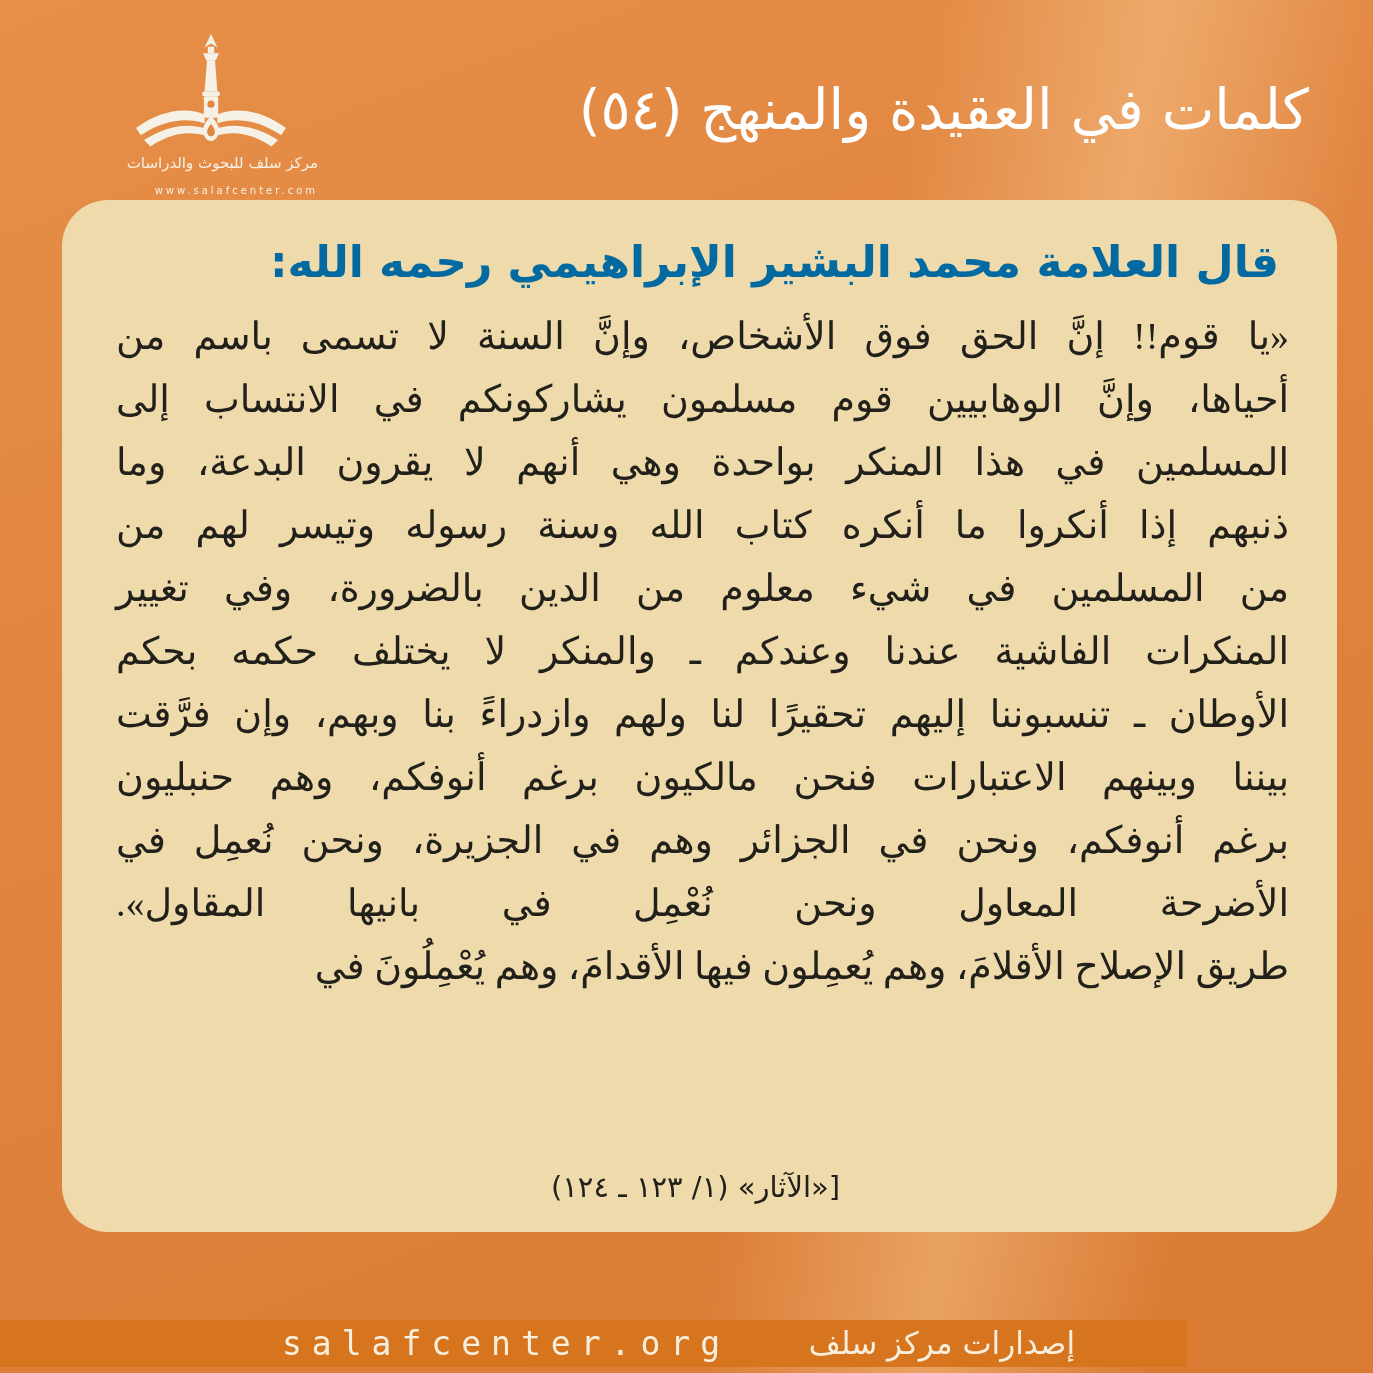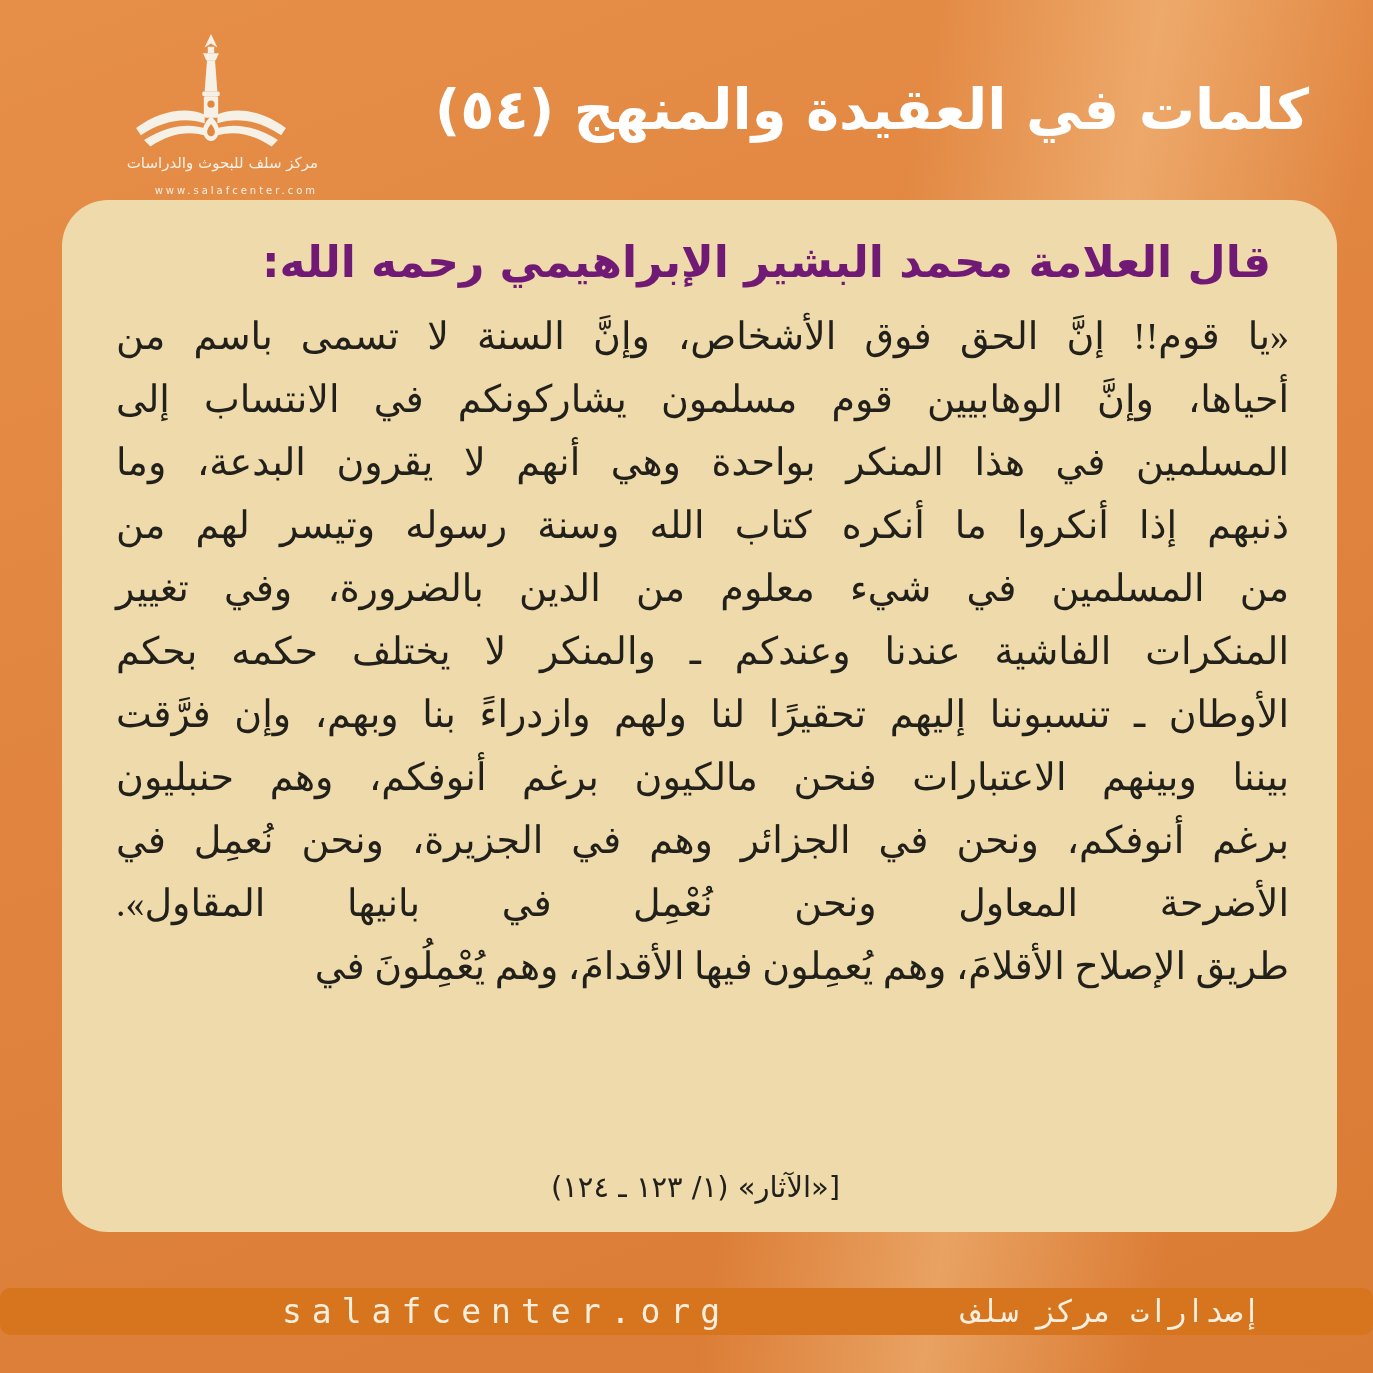"كلمات في العقيدة والمنهج (٥٤)" .title { font-weight: bold -> normal }
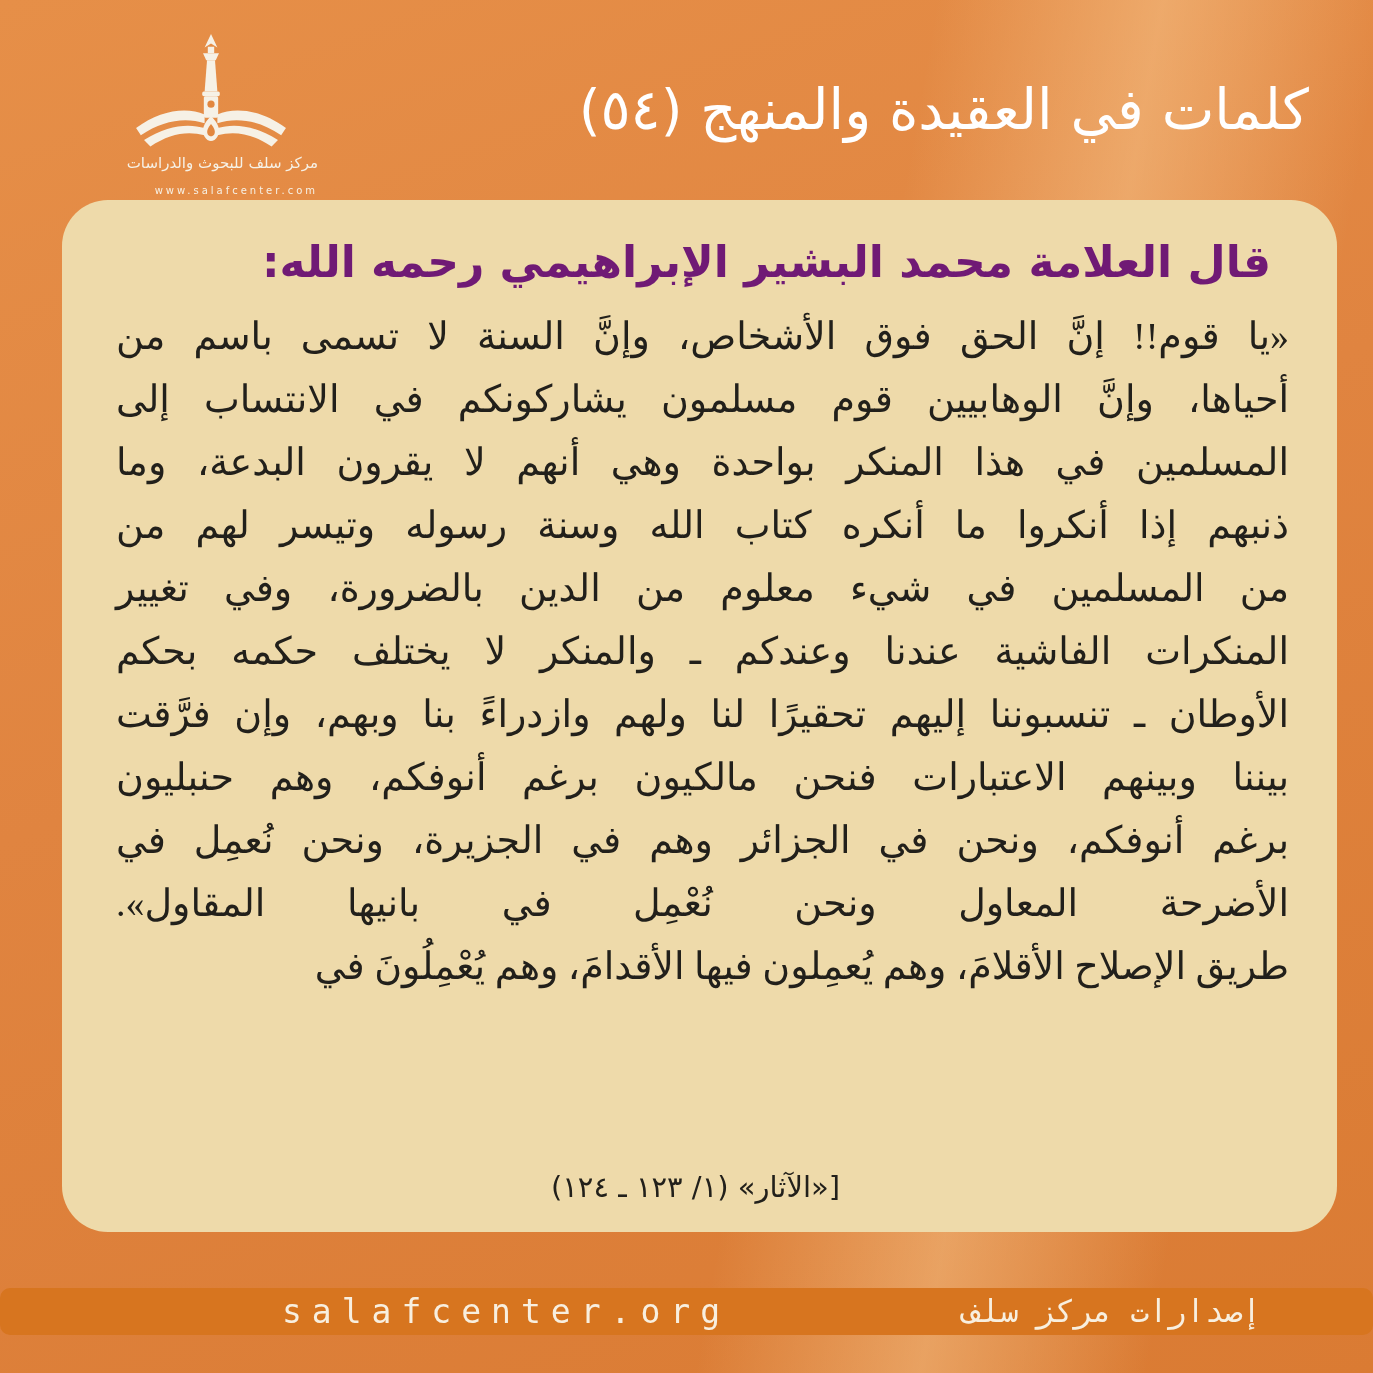"قال العلامة محمد البشير الإبراهيمي" .attribution { color: #701a75 -> #0369a1; margin: 6px 18px 16px 0 -> 6px 10px 16px 0 }
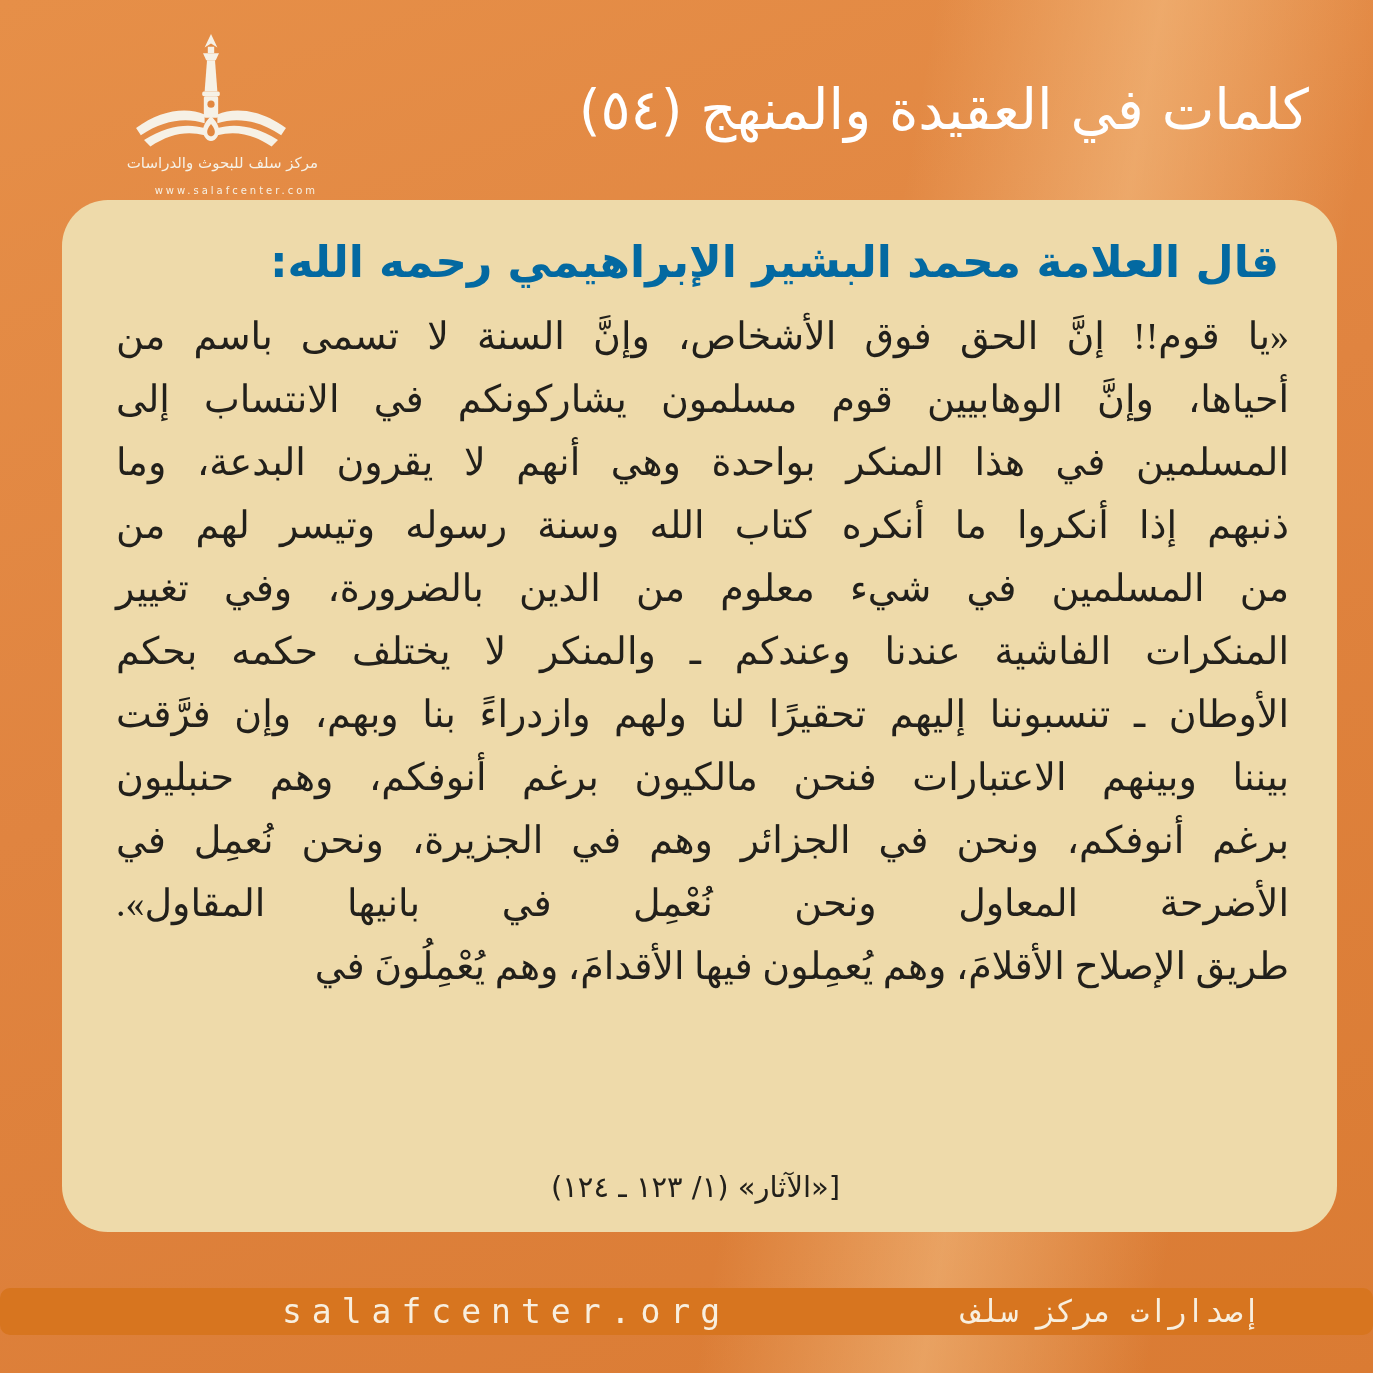"salafcenter.org" .footer { border-radius: 10px -> none; top: 1288px -> 1320px; width: 1373px -> 1187px }
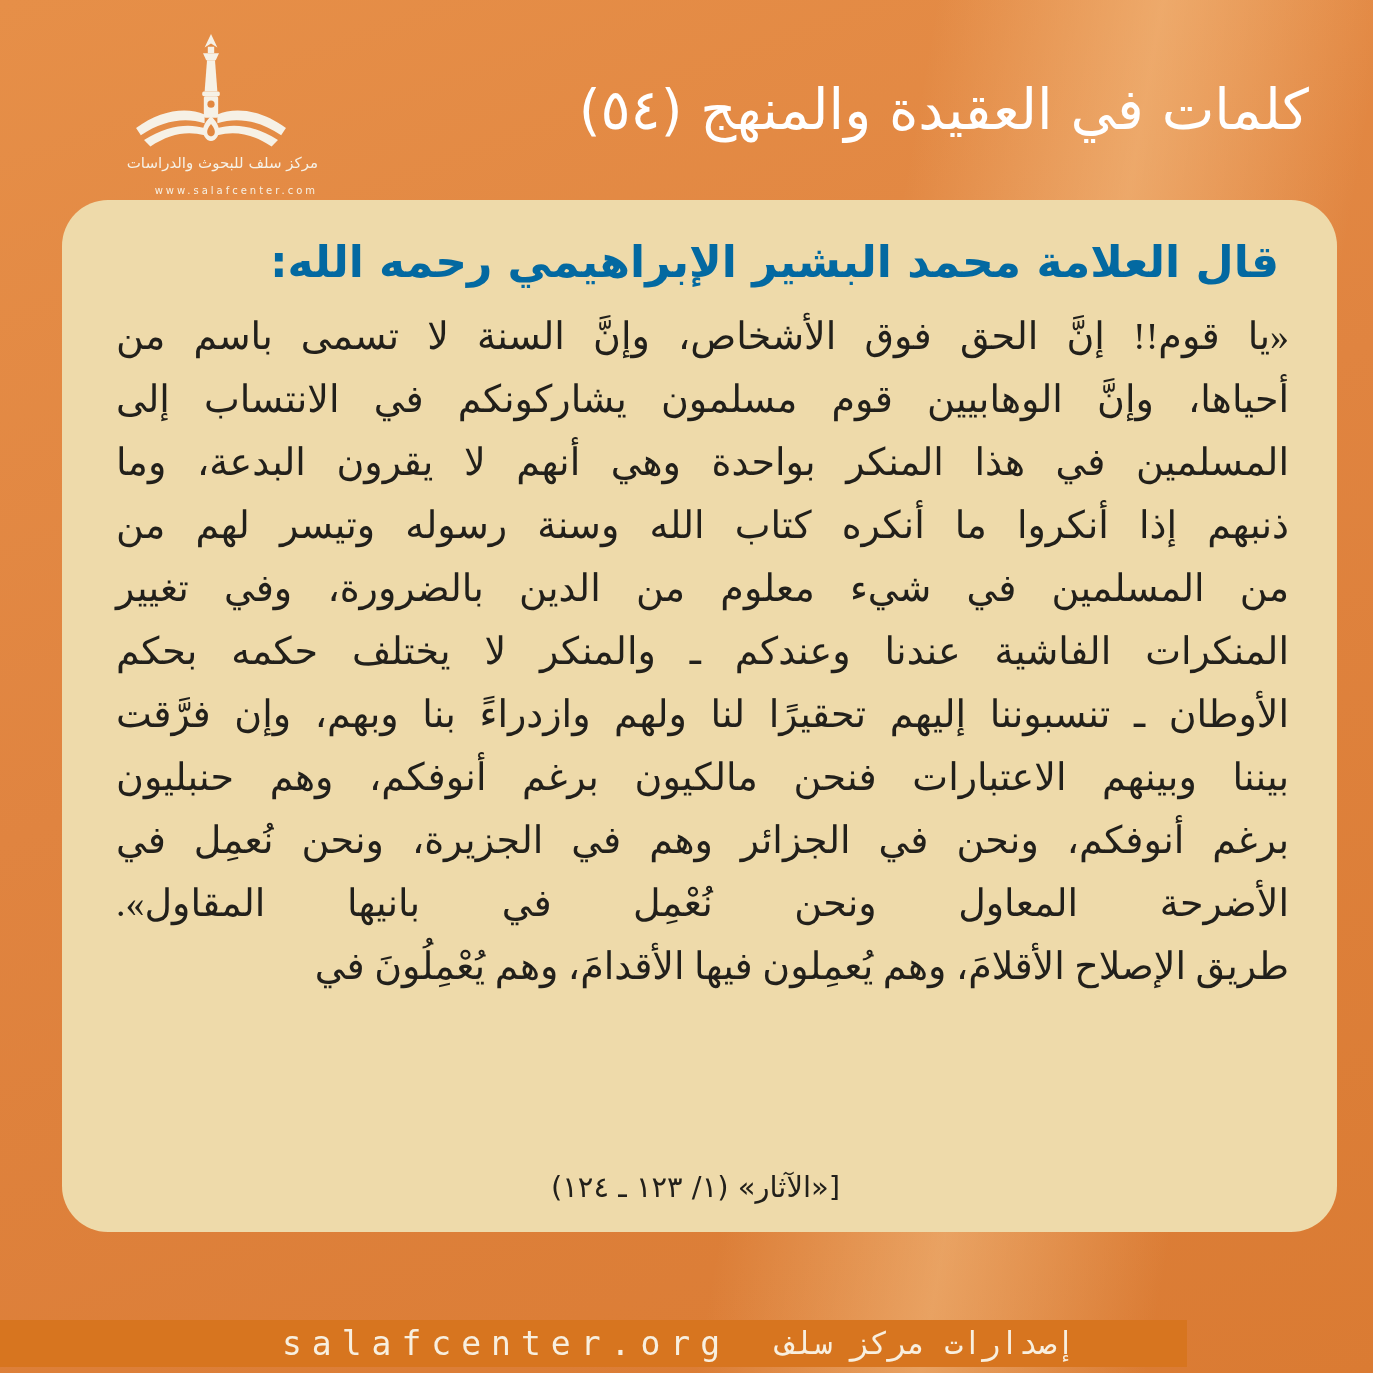"إصدارات مركز سلف" .footer .publisher { font-family: Liberation Mono, monospace -> none }
